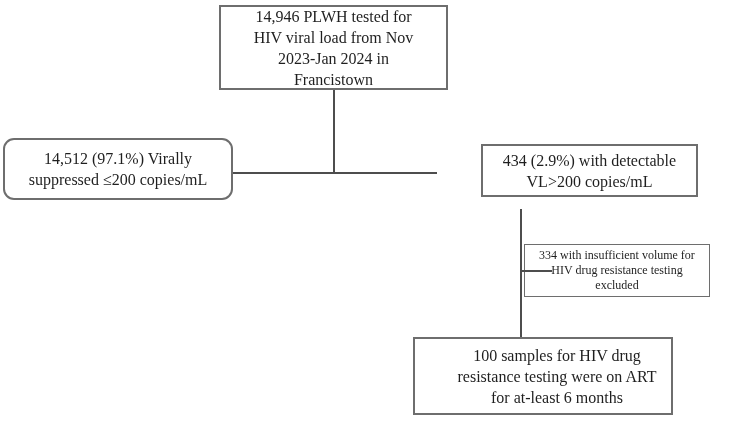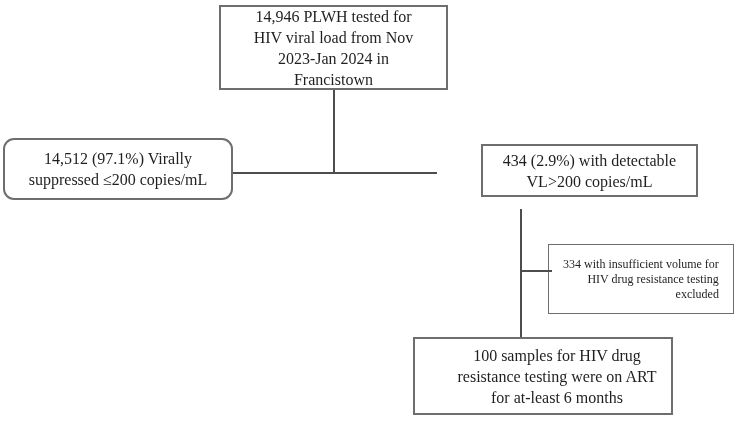"334 with insufficient volume for" .box-excluded { height: 70px -> 53px; left: 548px -> 524px; text-align: right -> none }
